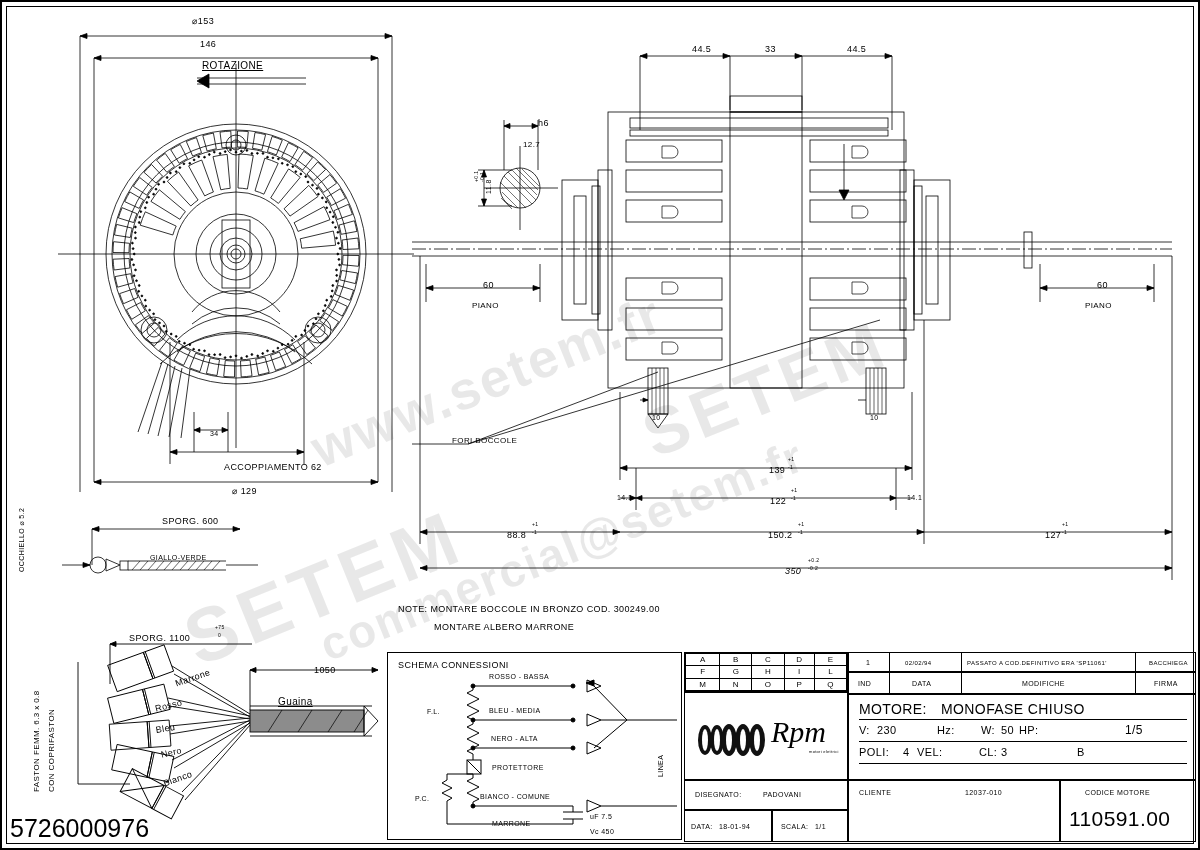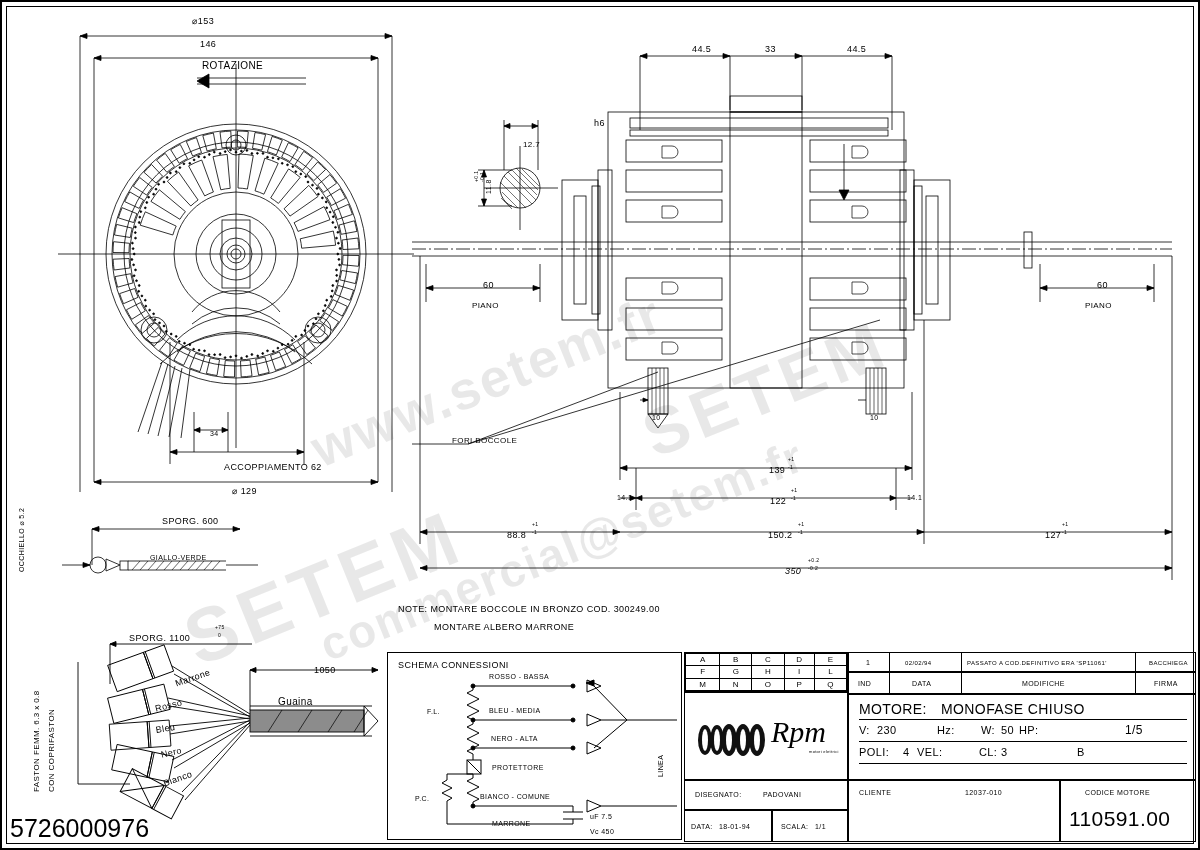"ROTAZIONE" .t10 { text-decoration: none -> underline }
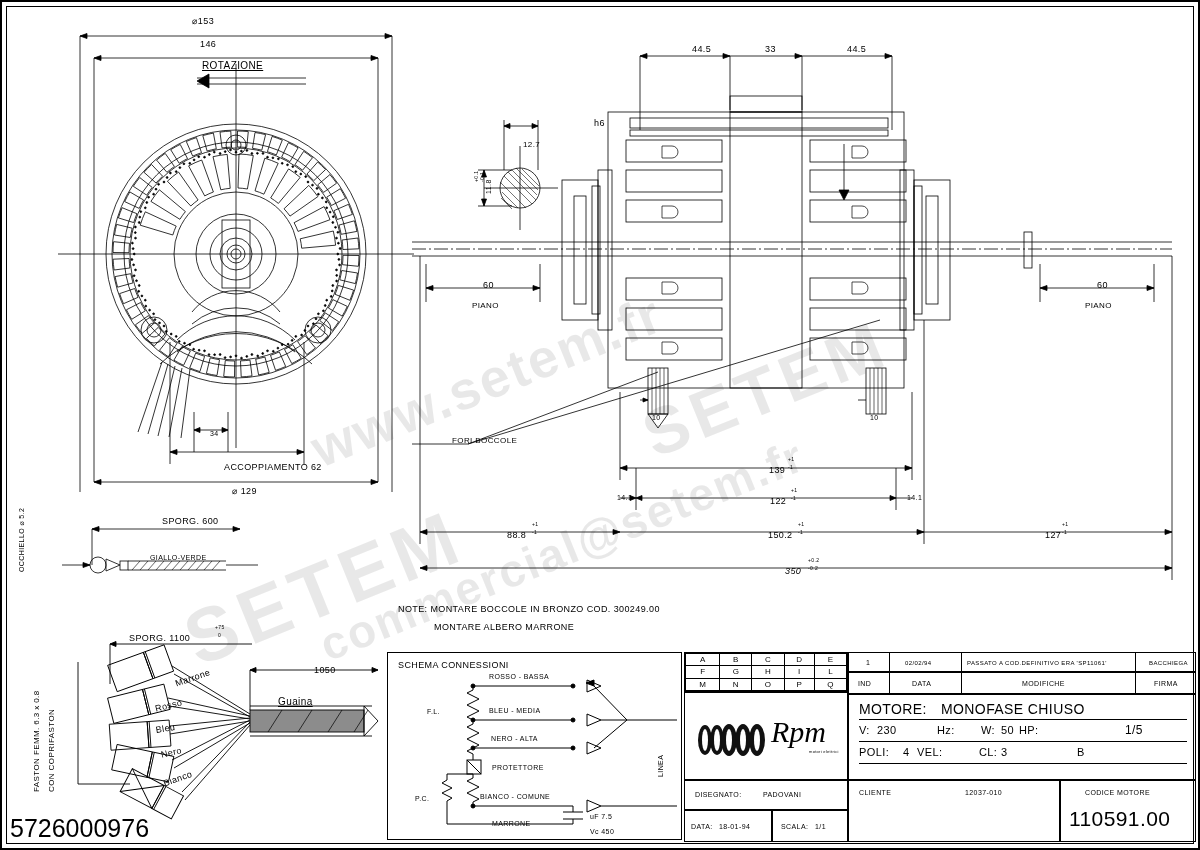"h6" div.txt { left: 548px -> 536px; padding-left: 44px -> none }
